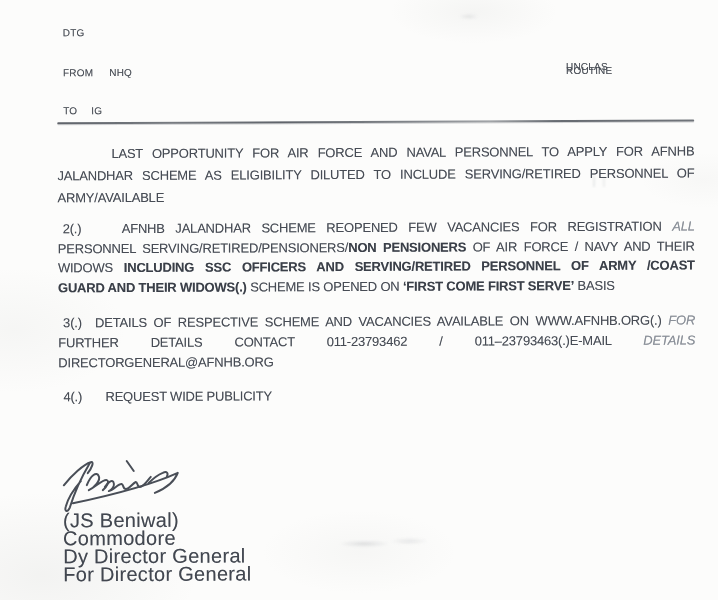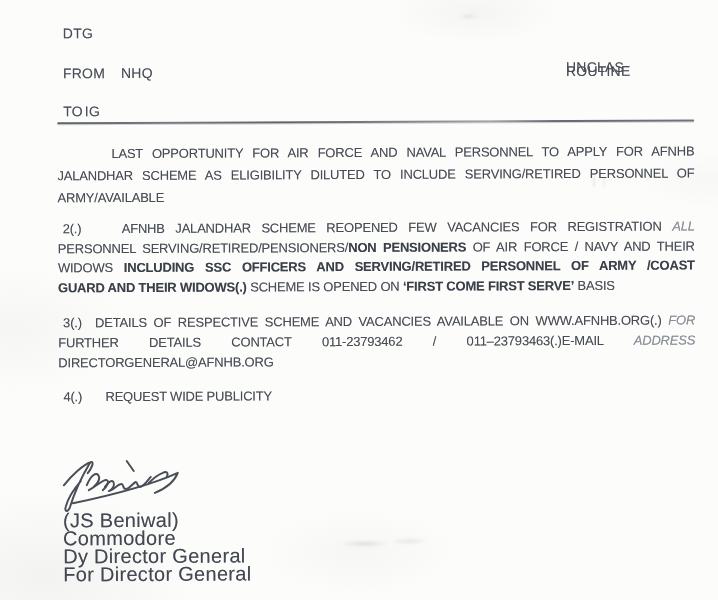"DTG" .hdr { font-size: 14px -> 10px }
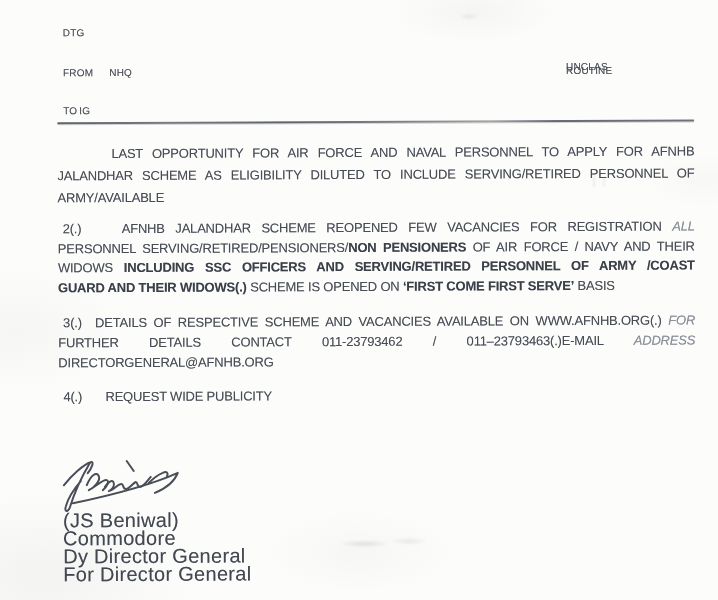"IG" #to-row .val { margin-left: 2px -> 14px }
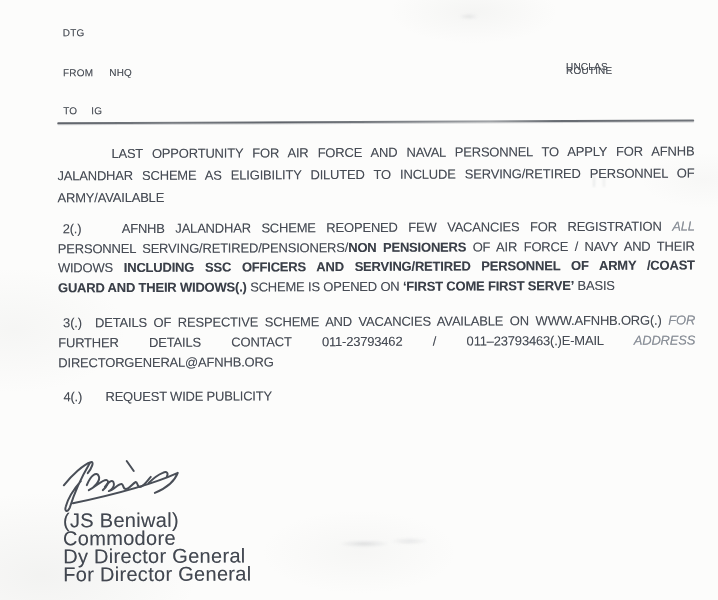"ADDRESS" span.faint { text: ADDRESS -> DETAILS }
